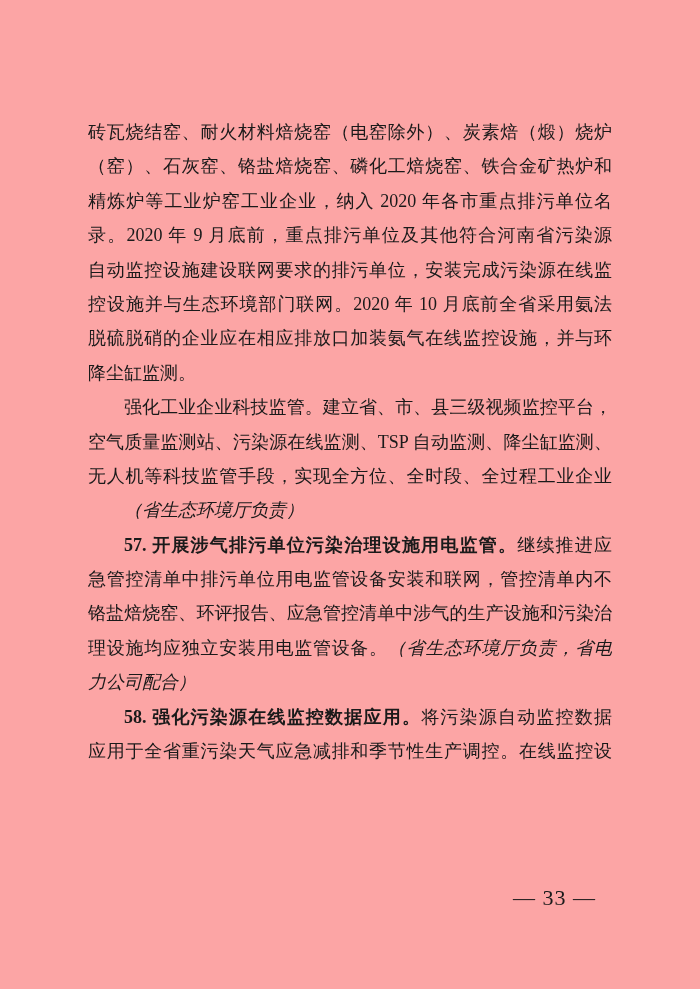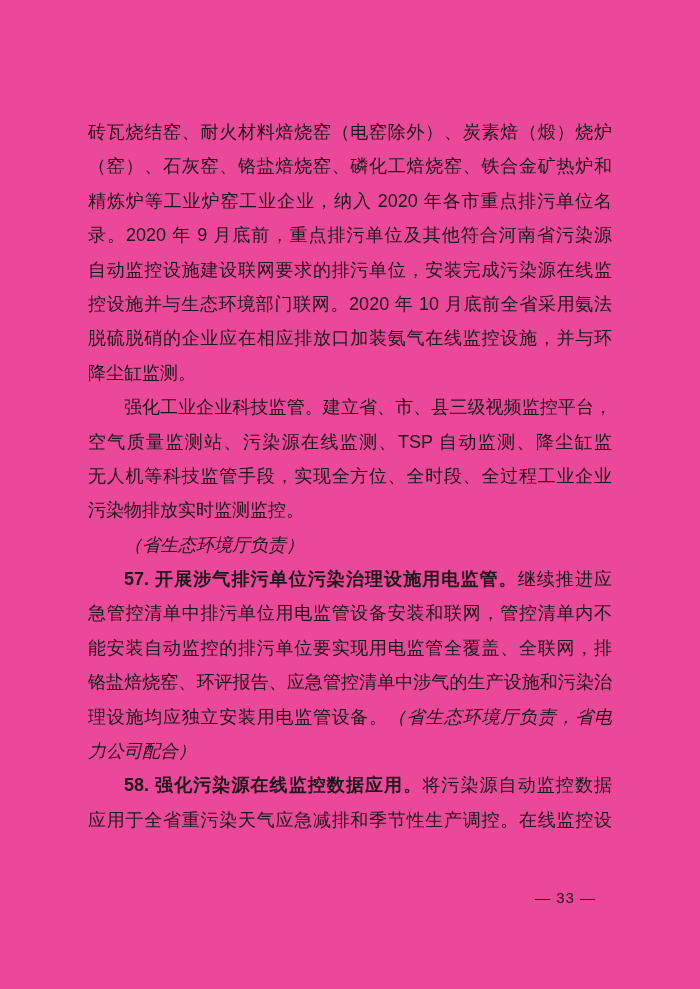"砖瓦烧结窑、耐火材料焙烧窑（电窑除外）、炭素焙（煅）烧炉" .page { background: #ec4899 -> #fca5a5; font-family: Liberation Sans, sans-serif -> Liberation Serif, serif }
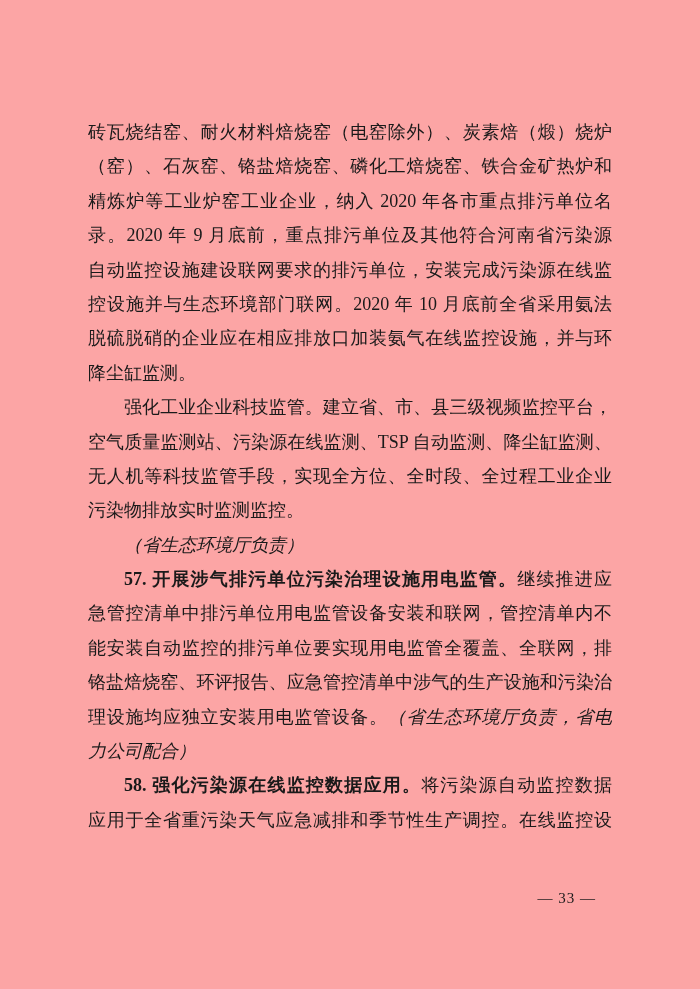"污染物排放实时监测监控。" div.line { html: <div><span>污染物排放实时监测监控。</span></div> -> none }
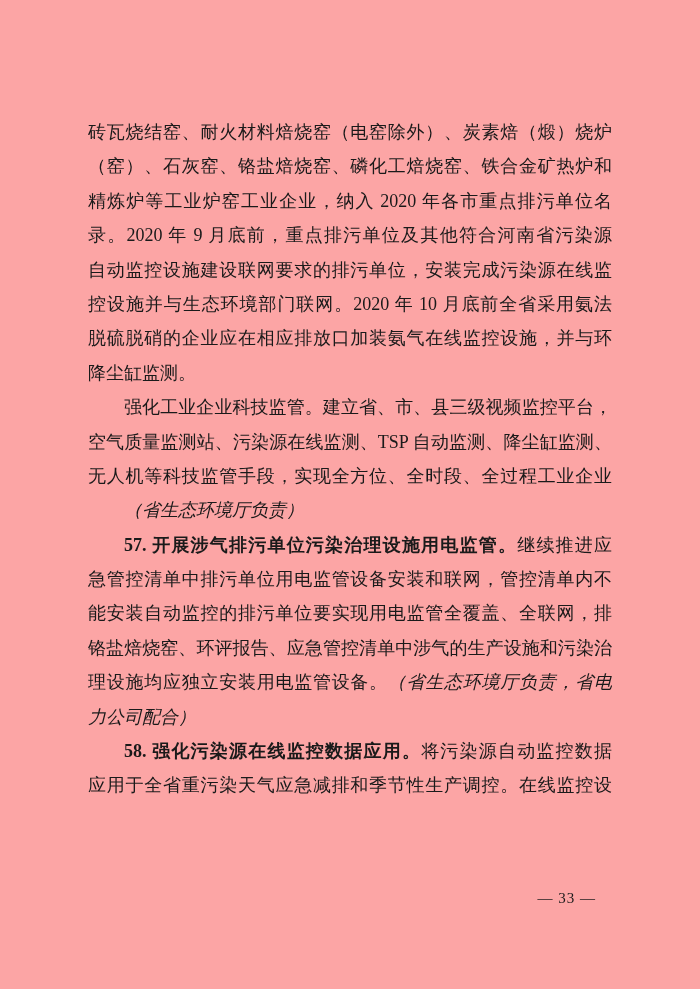"能安装自动监控的排污单位要实现用电监管全覆盖、全联网，排" div.line { html: <div><span>能安装自动监控的排污单位要实现用电监管全覆盖、全联网，排</span></div> -> none }
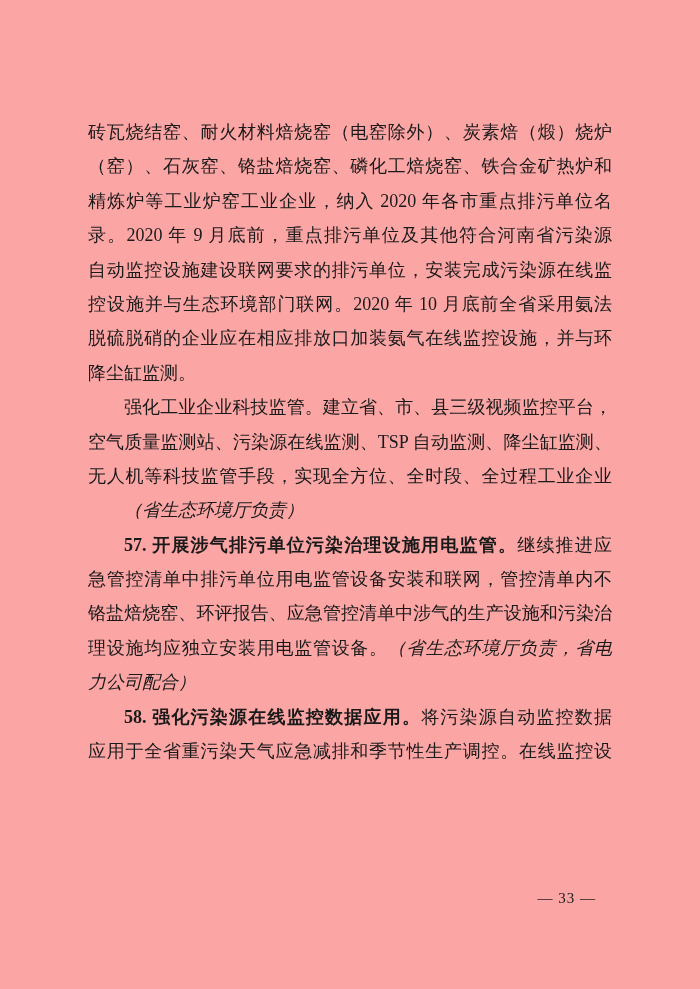"— 33 —" .pagenum { font-size: 15px -> 22px }
